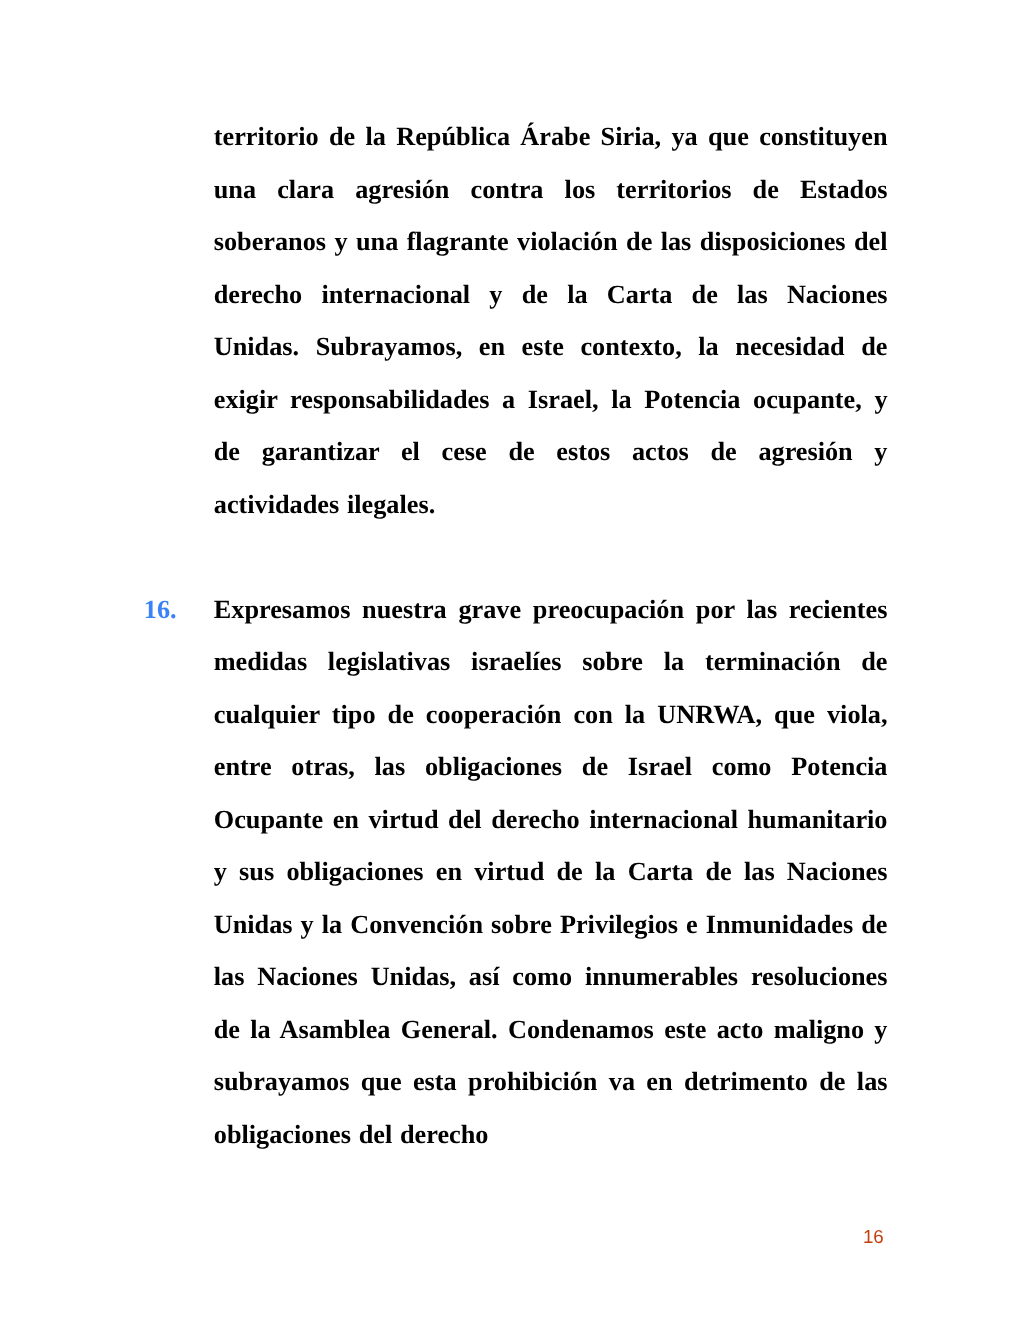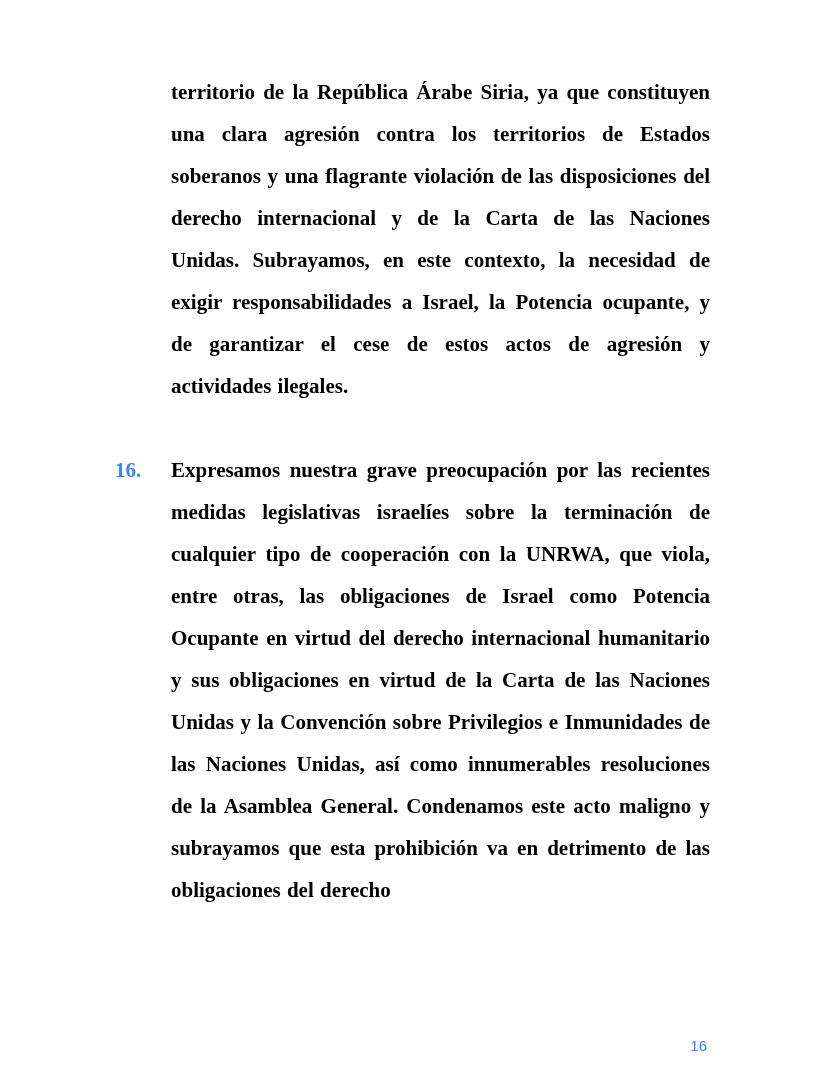"territorio de la República Árabe" .content { top: 71px -> 88px }
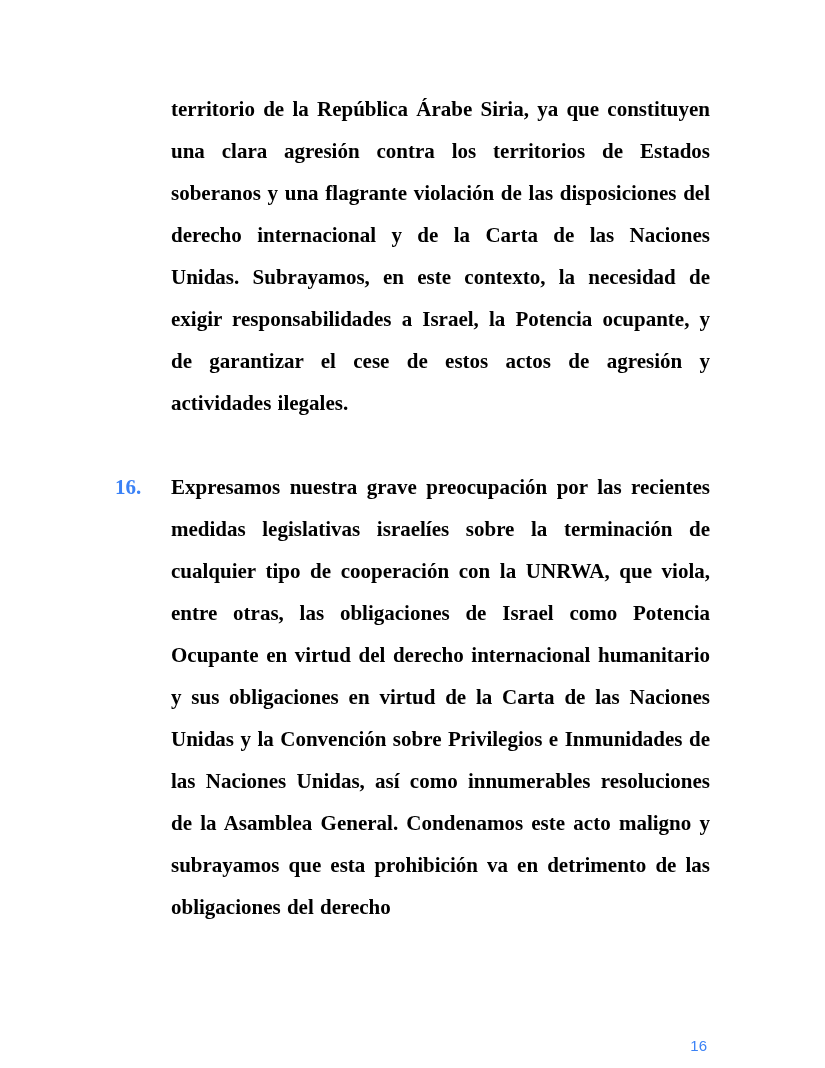"16" .page-number { color: #3b82f6 -> #c2410c; top: 1037px -> 981px }
